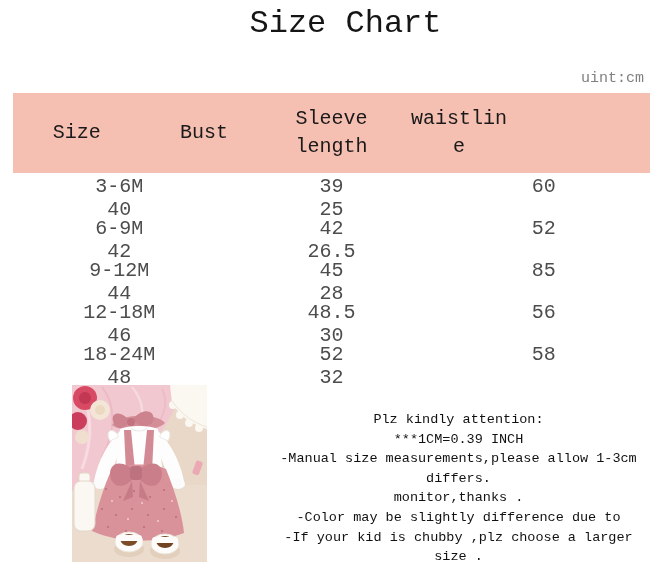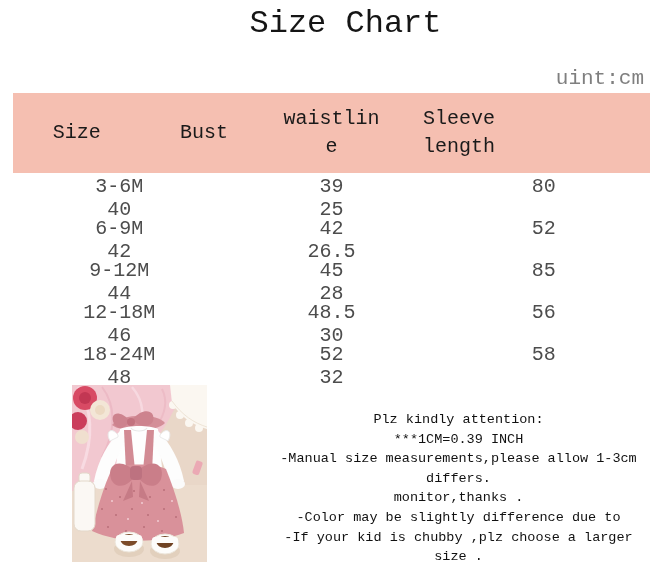"uint:cm" .unit-label { font-size: 21px -> 15px }
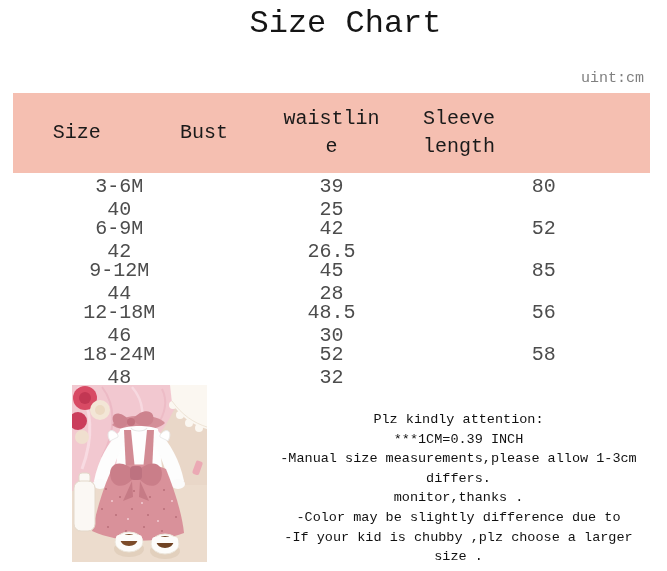"waistline" div.th { order: before "Sleeve length" -> after "Sleeve length" }
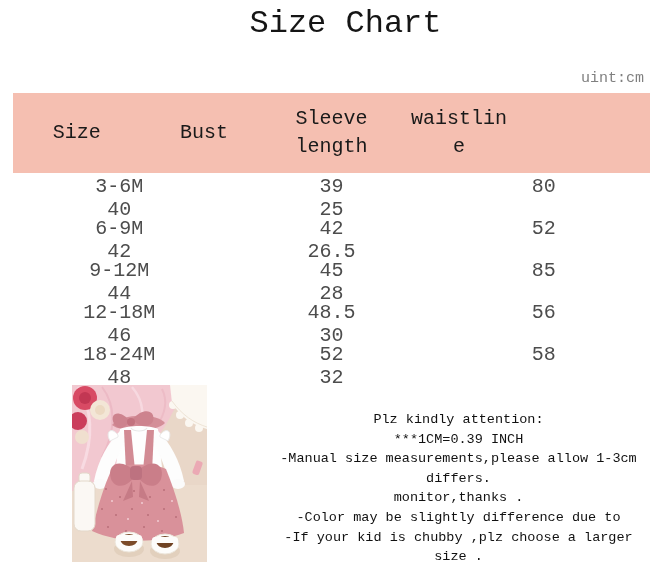"80" div.td { text: 80 -> 60 }
